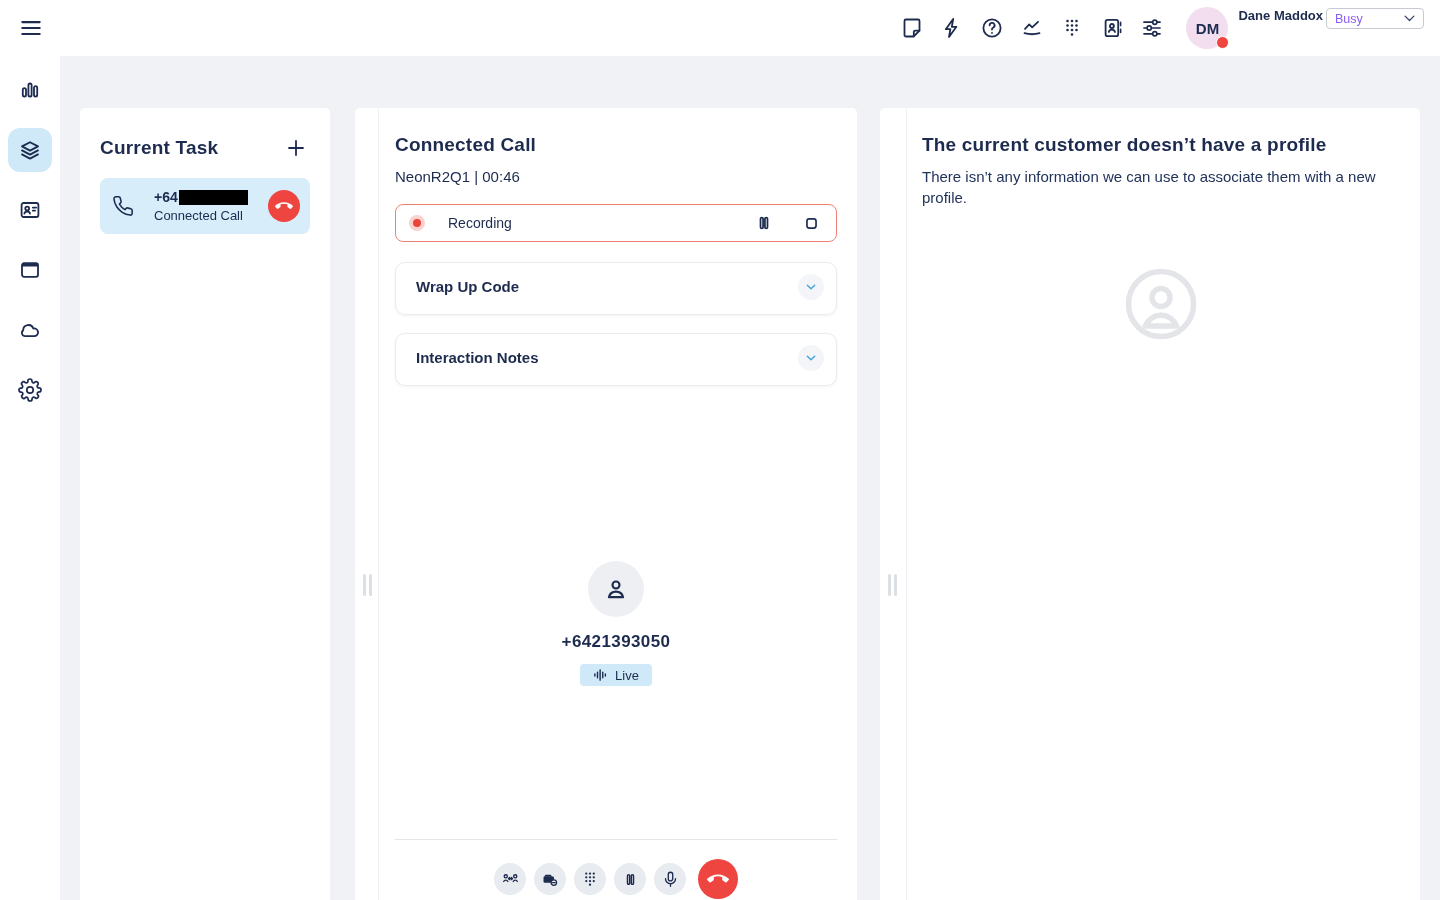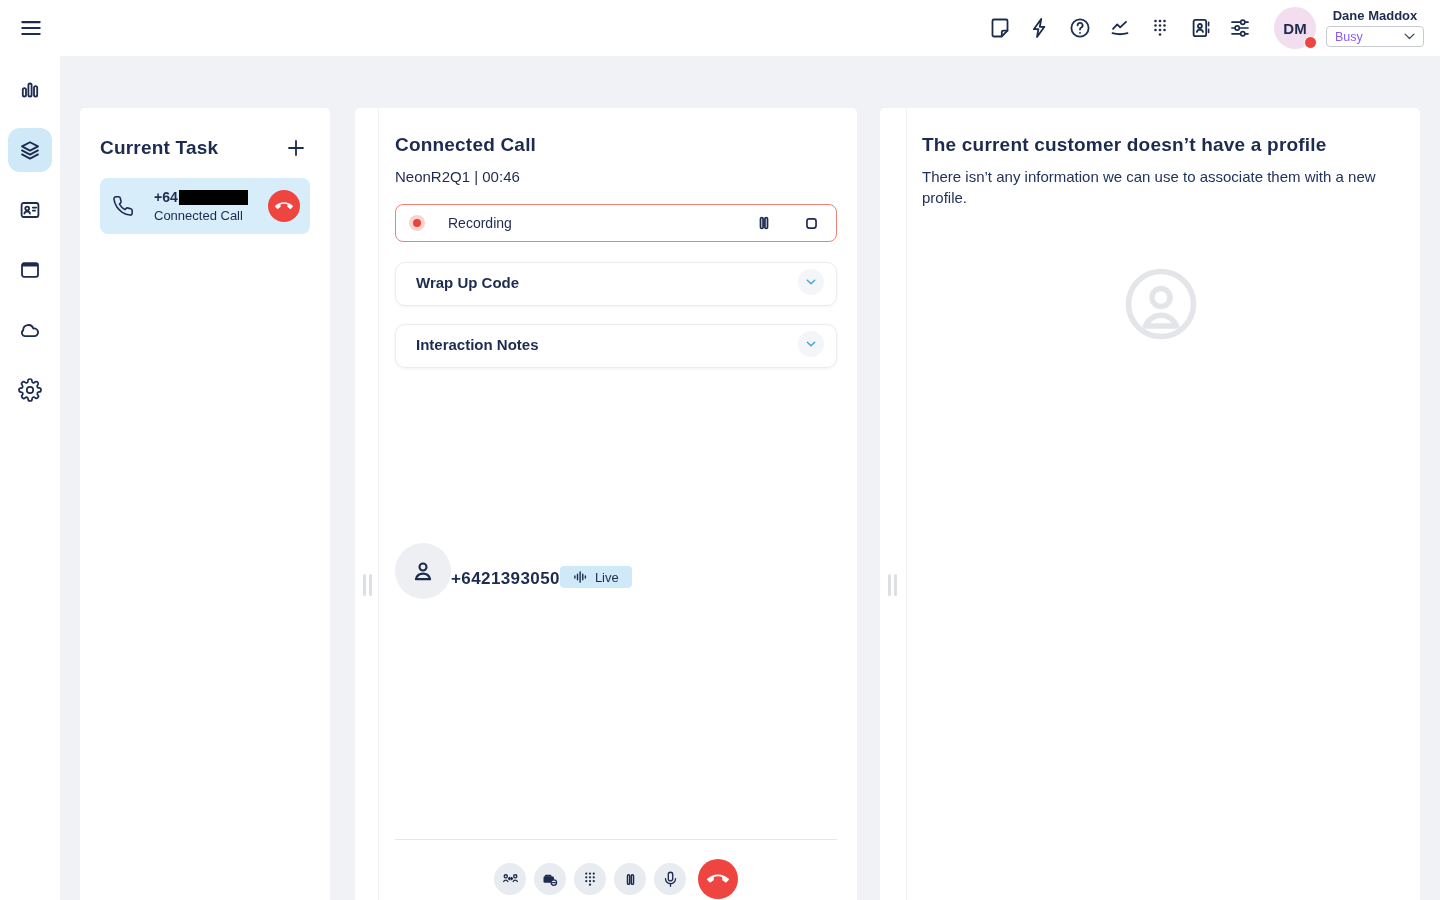"Dane Maddox" .user-meta { flex-direction: column -> row; text-align: center -> none }
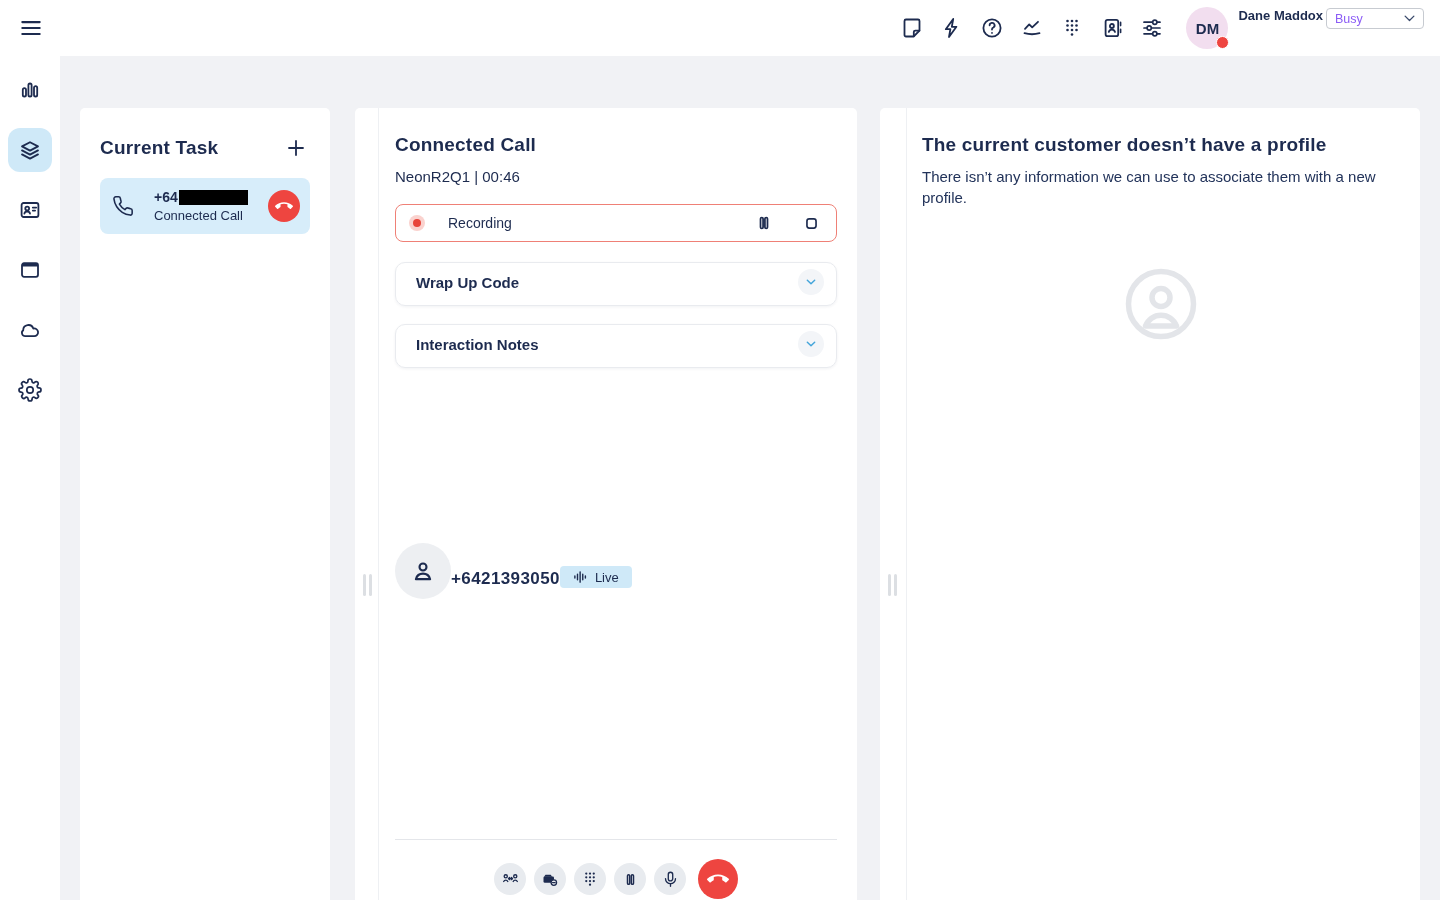"Wrap Up Code" .collapse-card { height: 44px -> 53px }
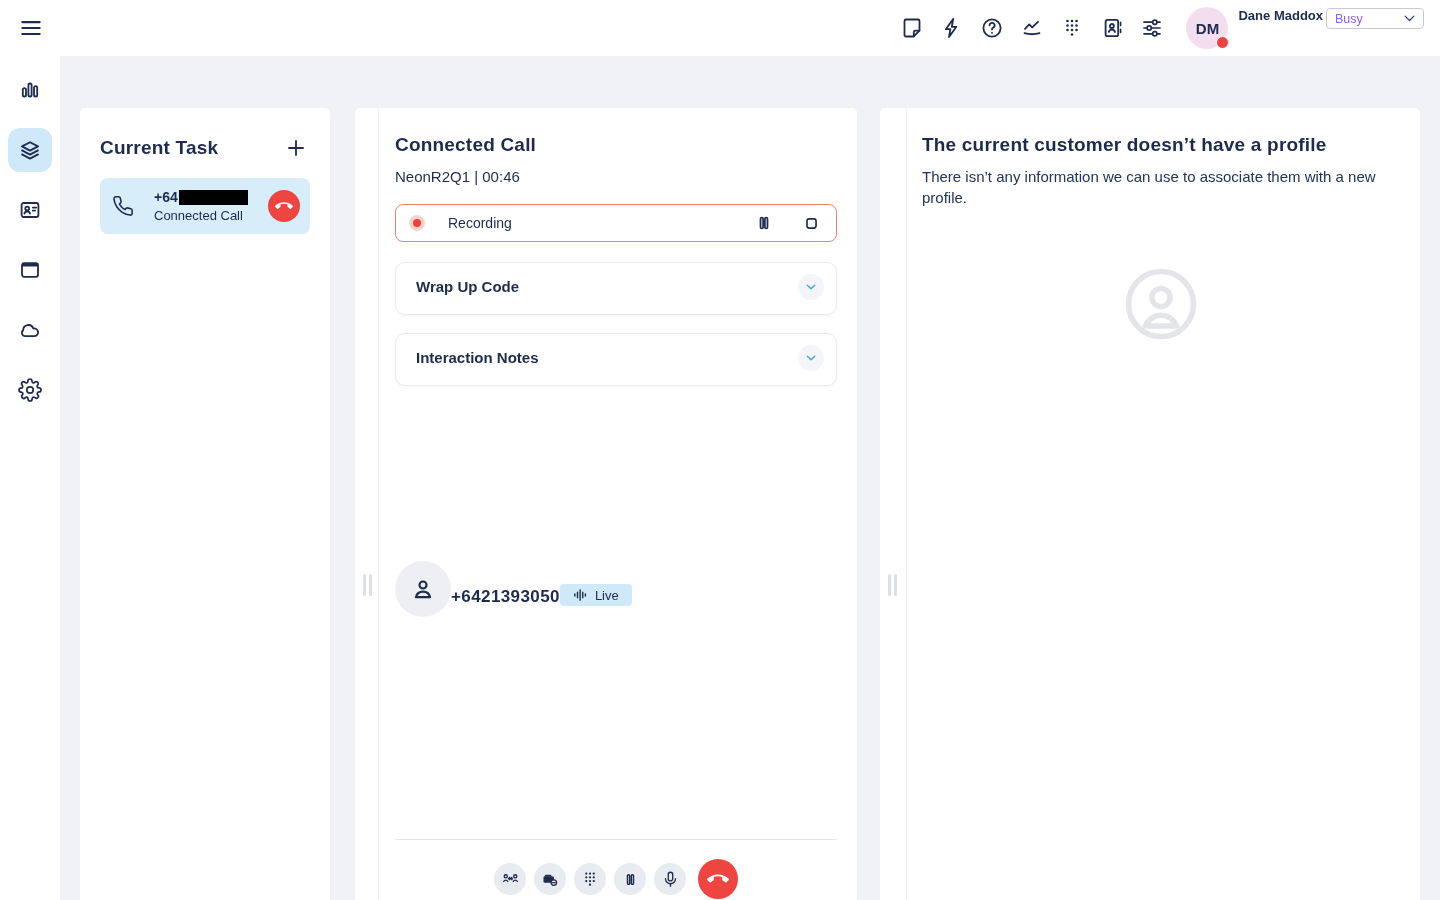"+6421393050" .call-center { flex-direction: row -> column }
